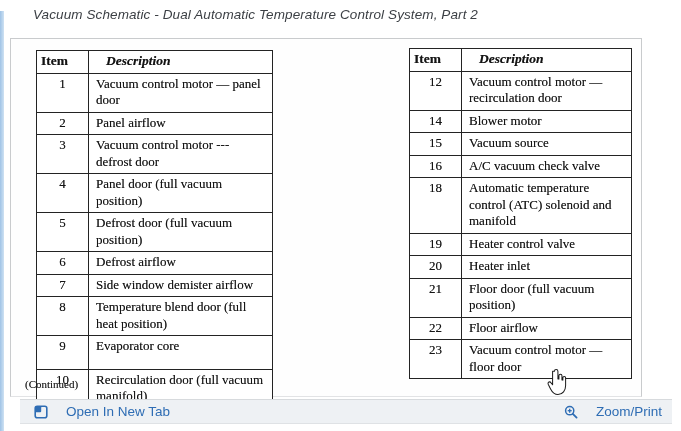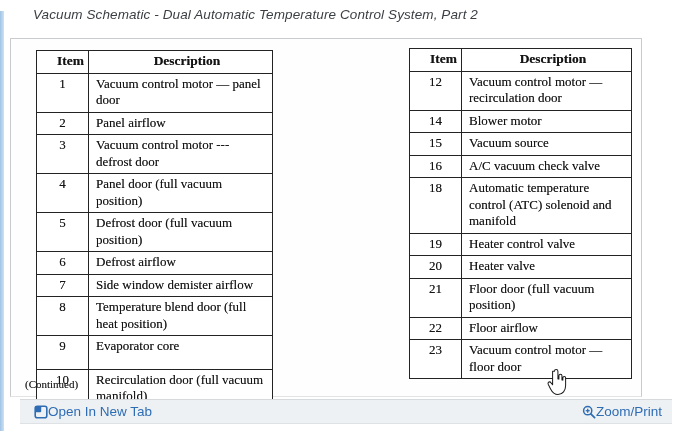"Item" th.item-h { text-align: right -> left }
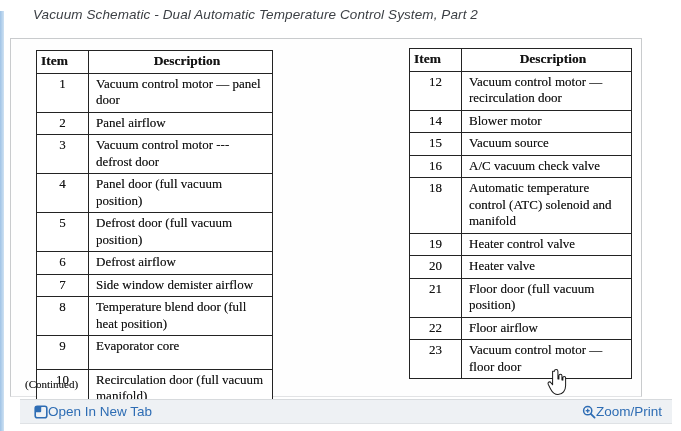"Description" th.desc-h { font-style: none -> italic; text-align: center -> left }
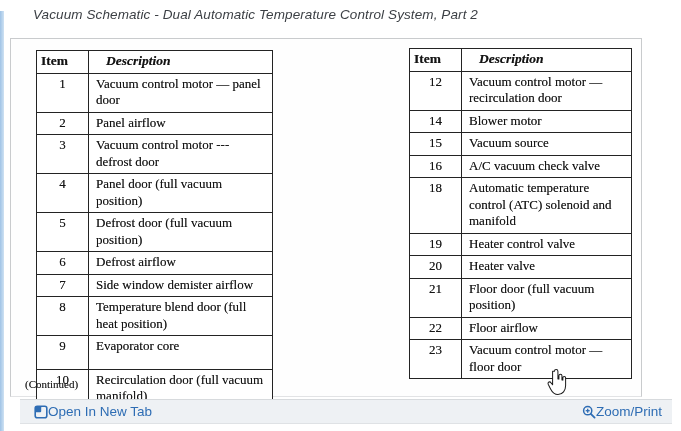"Heater valve" td.desc-cell { text: valve -> inlet }
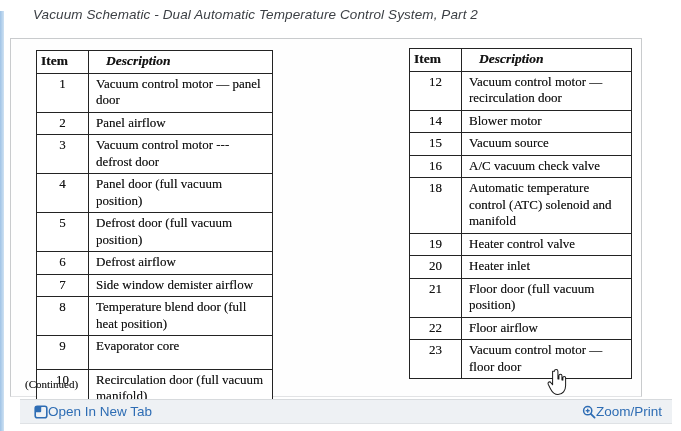"Open In New Tab" .footer-link { gap: 0 -> 18px }
